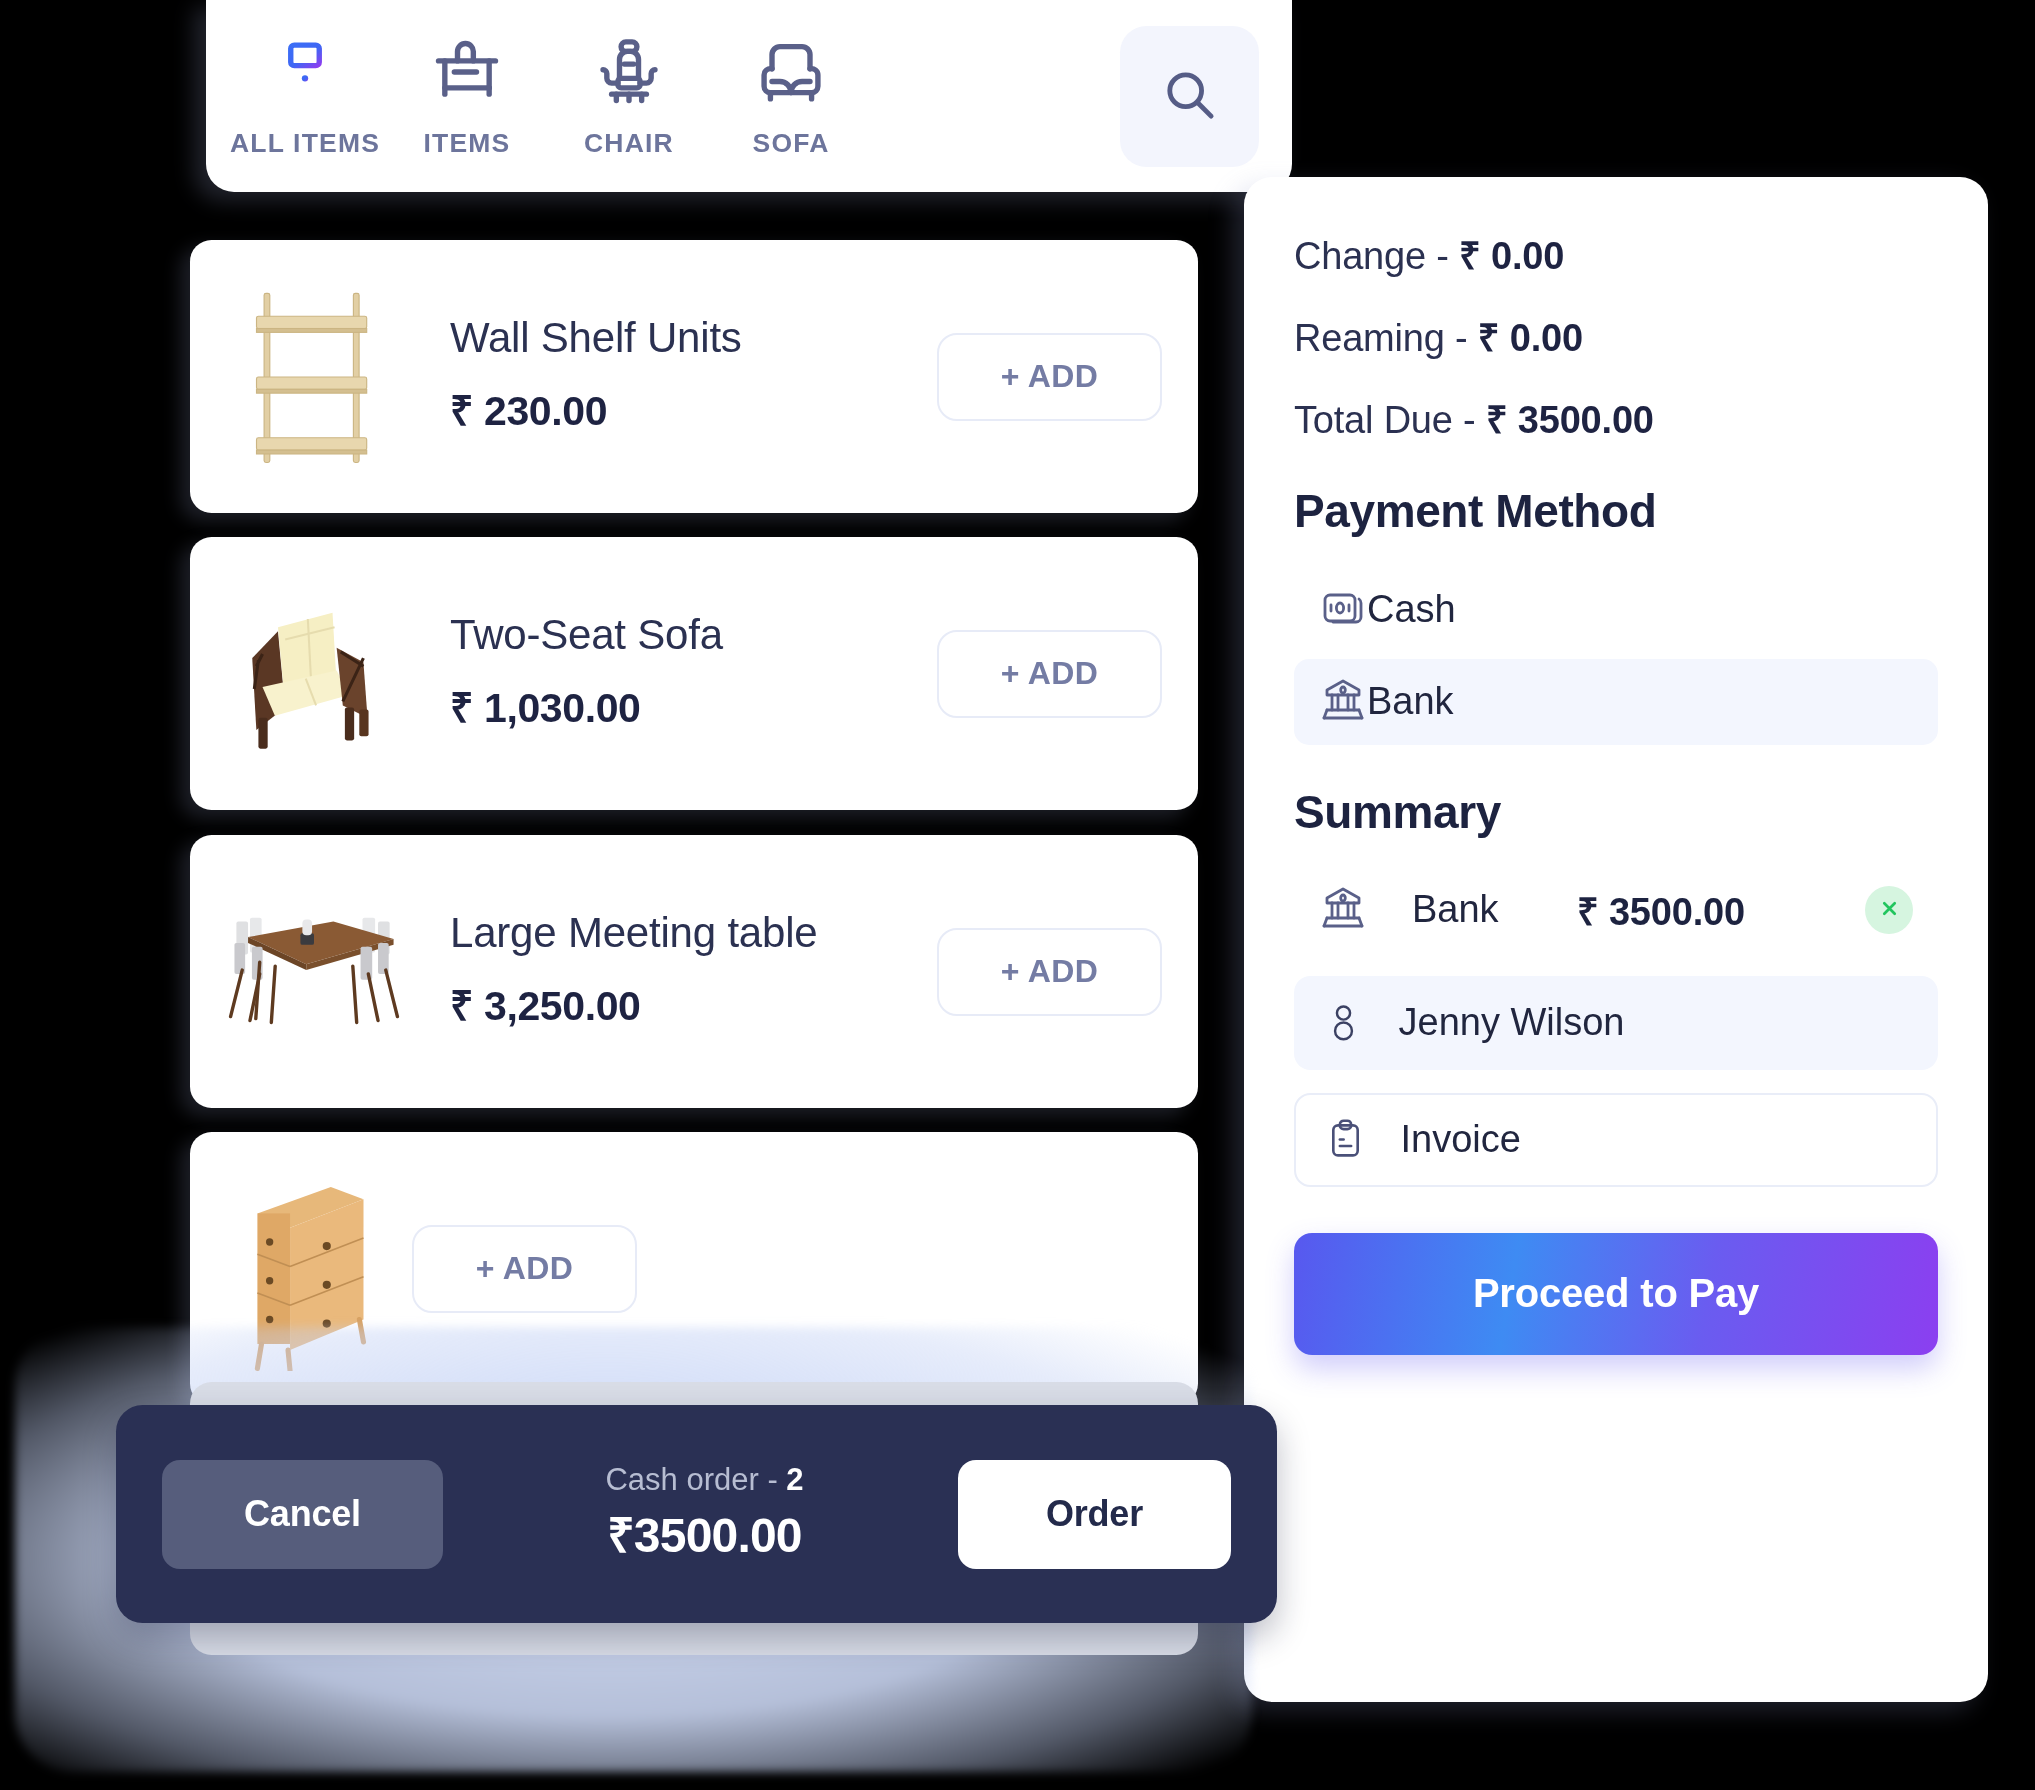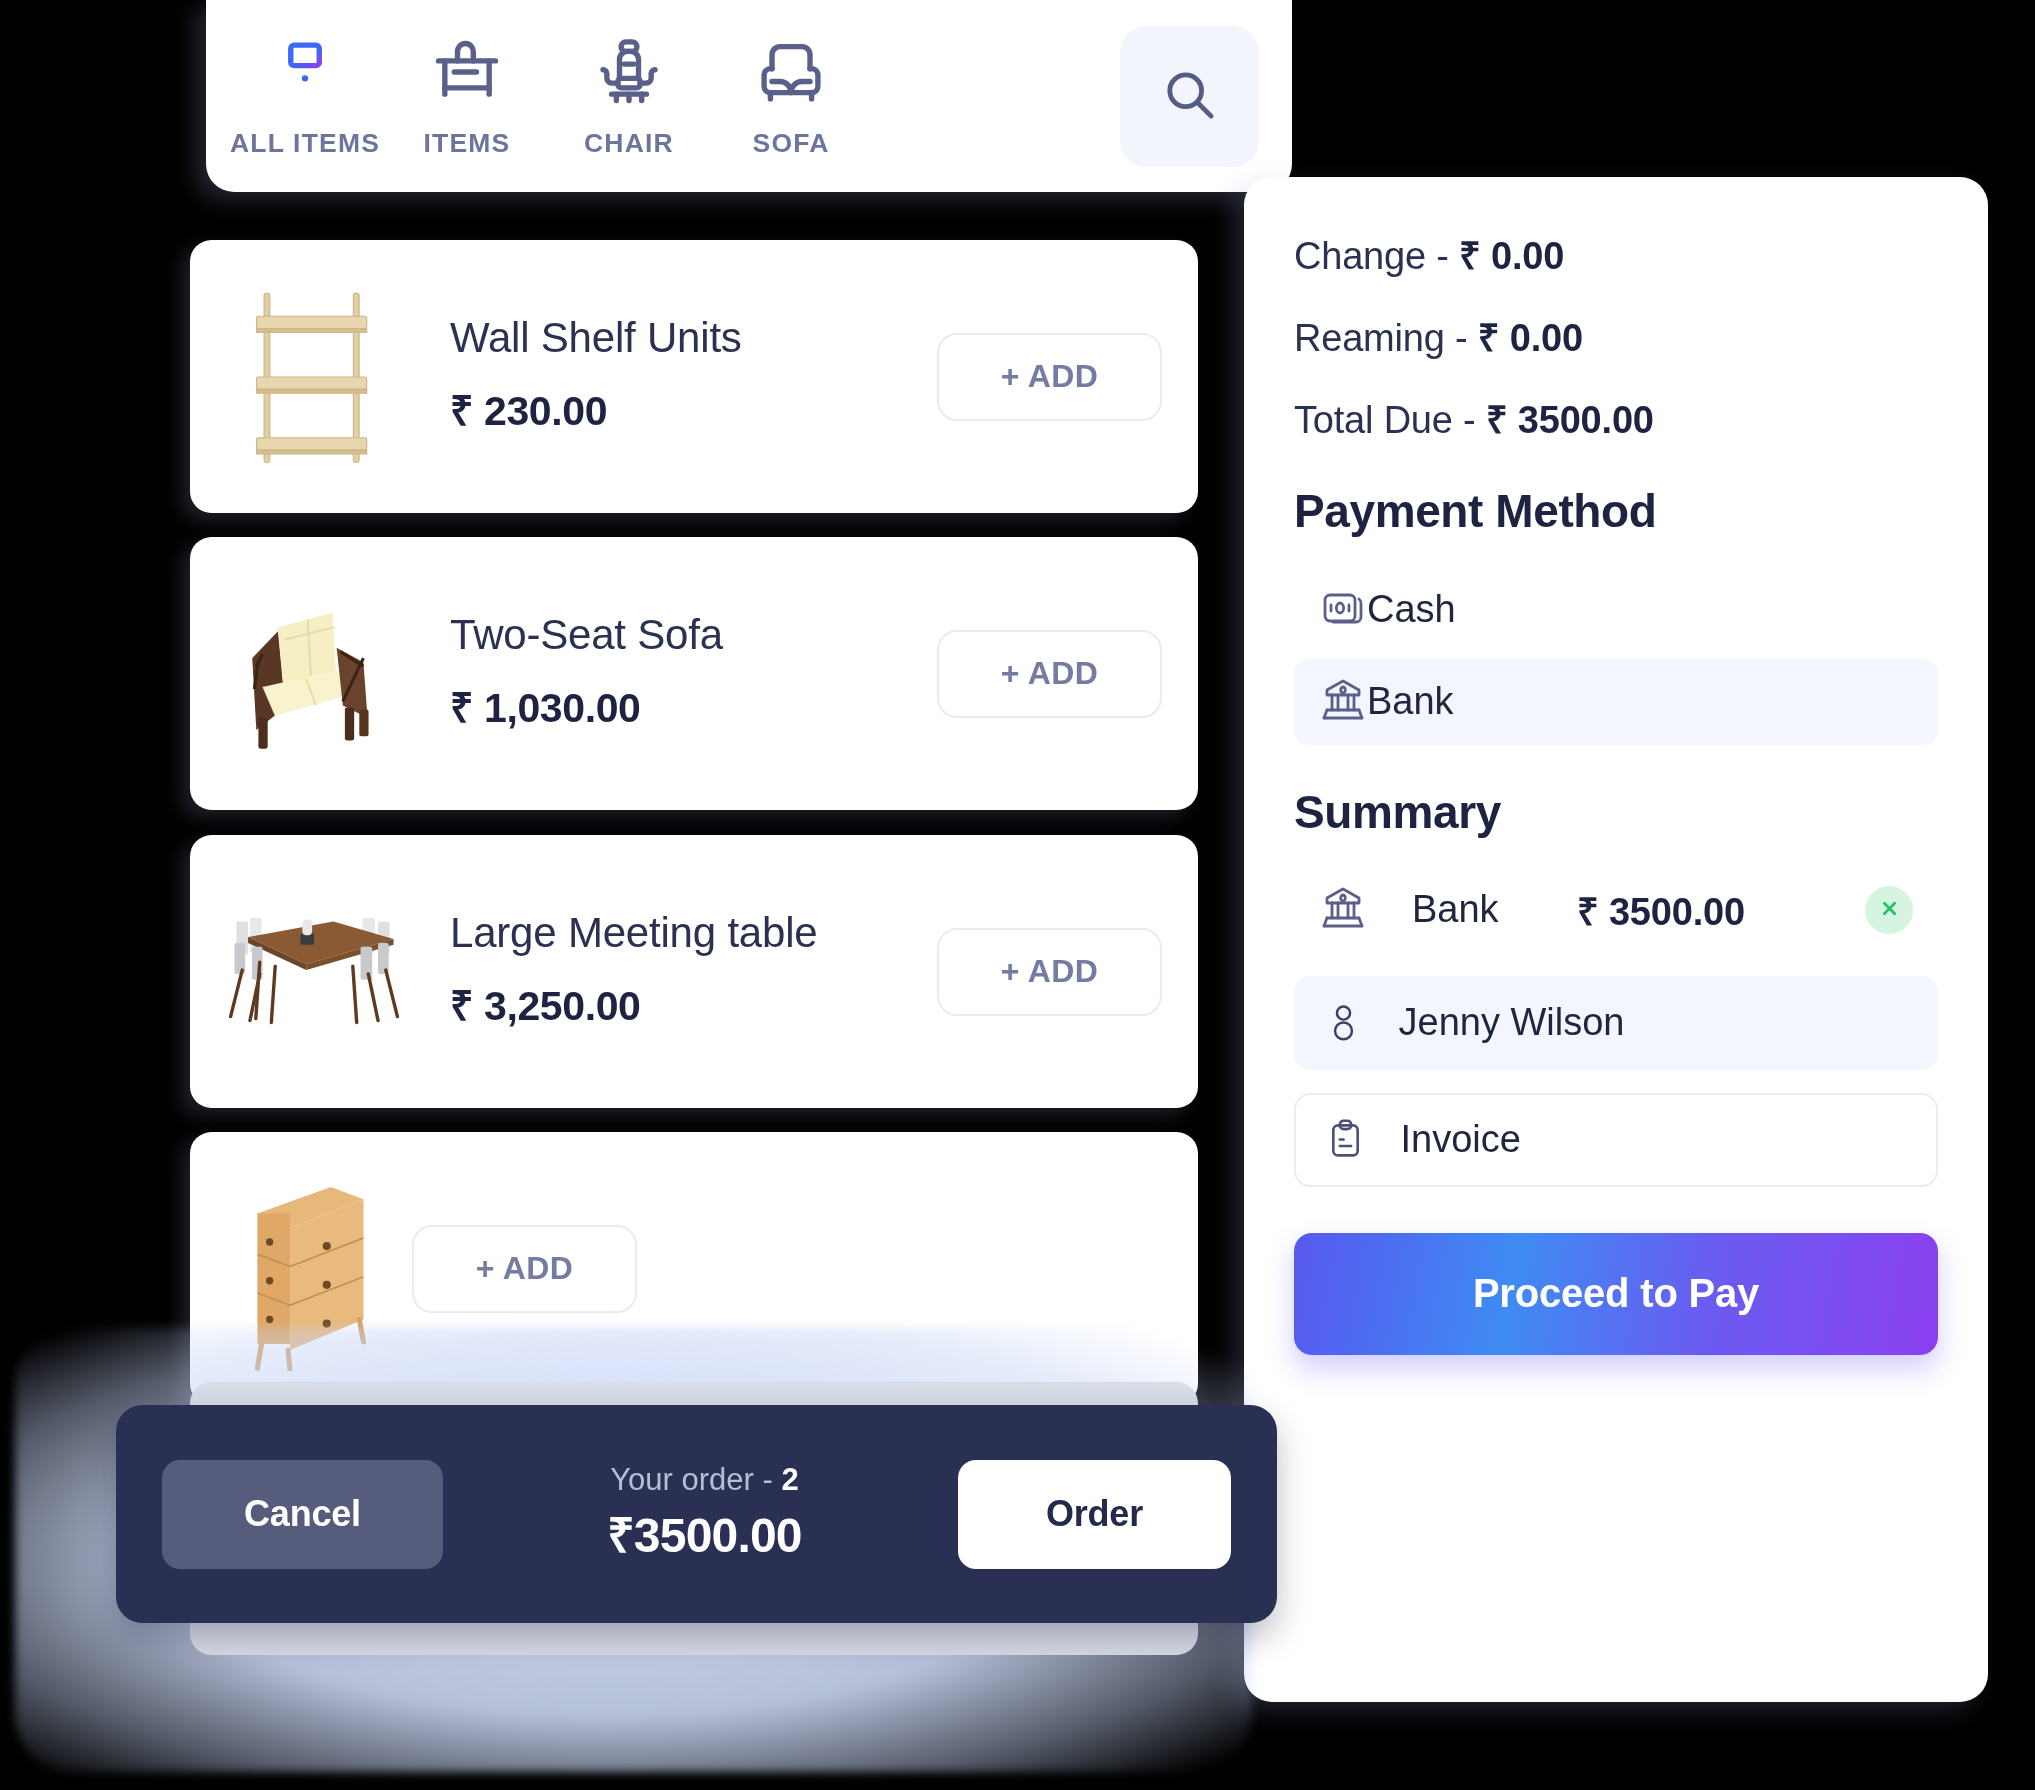"Your order -" span { text: Your -> Cash }
